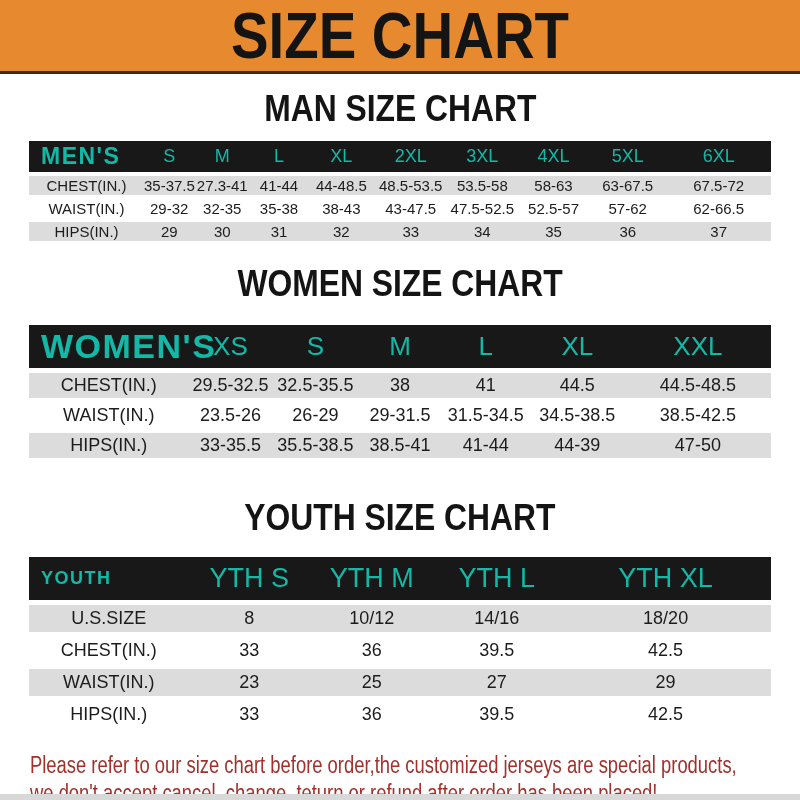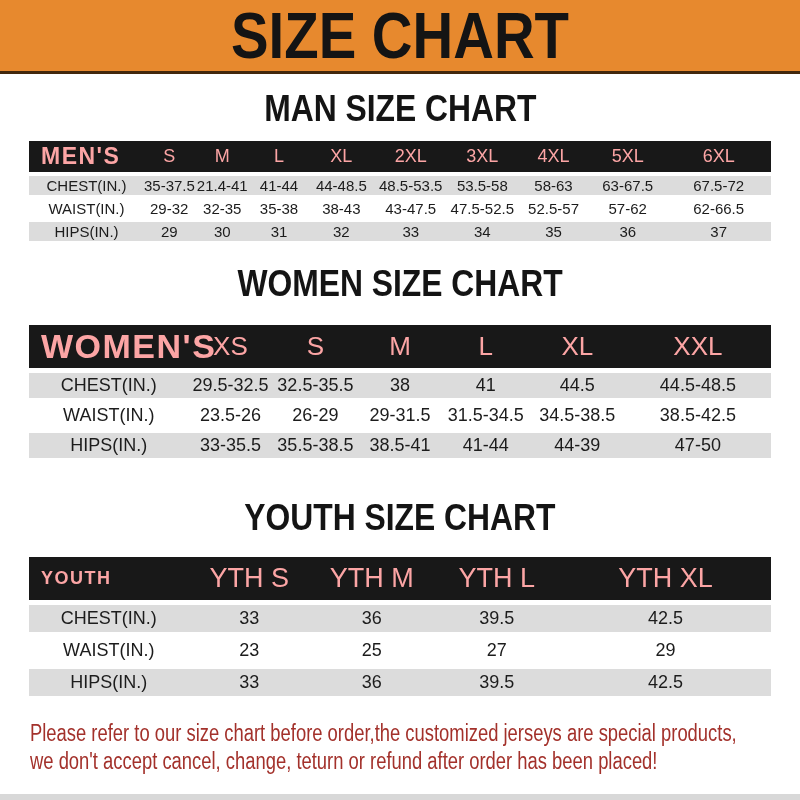"MEN'S" thead th { color: #fca5a5 -> #14b8a6 }
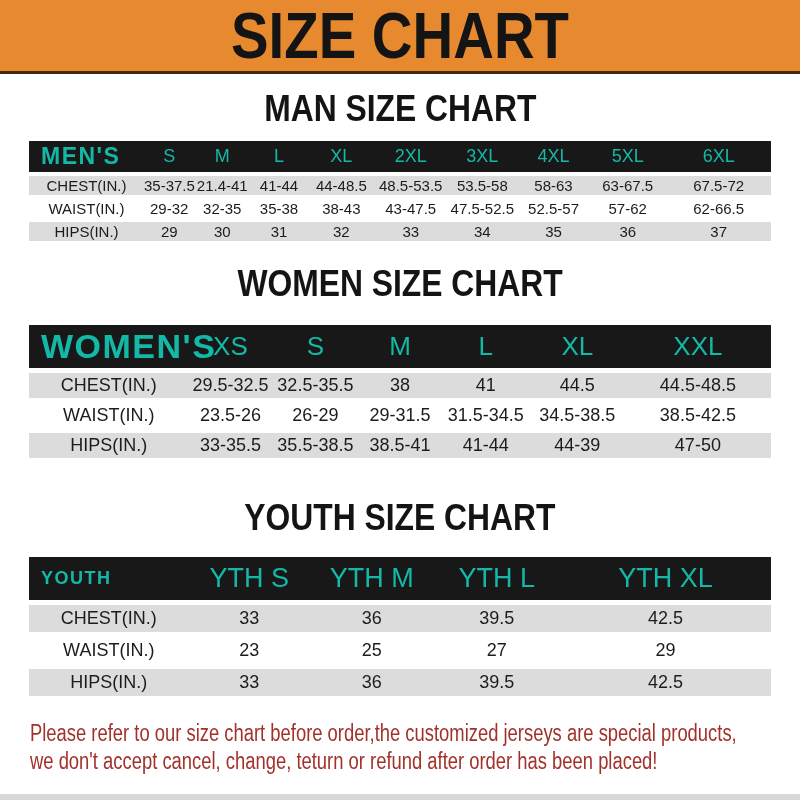"21.4-41" td { text: 21.4-41 -> 27.3-41 }
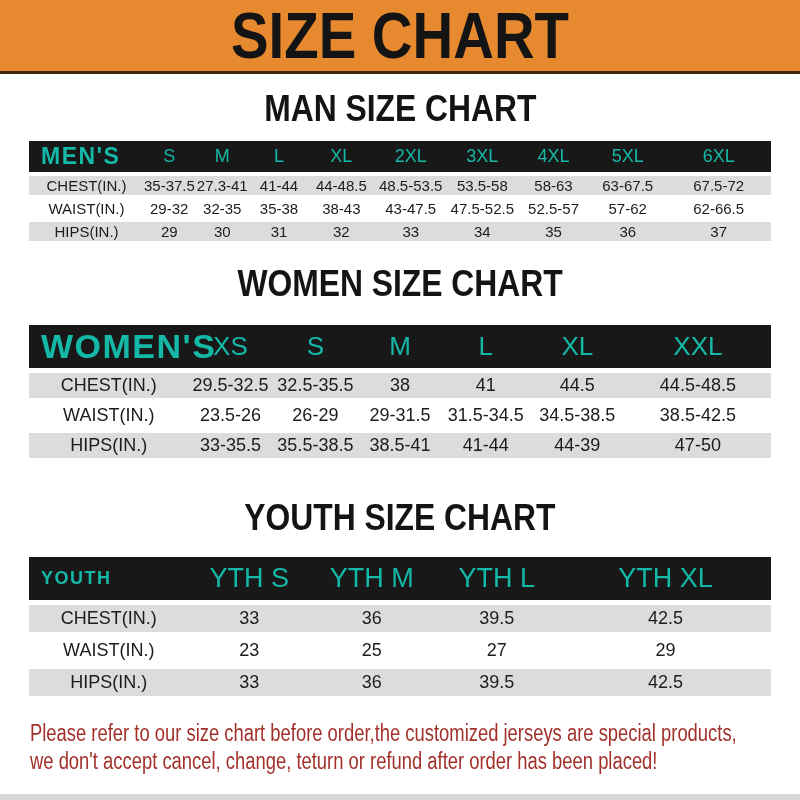"U.S.SIZE" tr { html: none -> <tr> <td>U.S.SIZE</td> <td>8</td> <td>10/12</td> <td>14/16</td> <td>18/20</td> </tr> }
